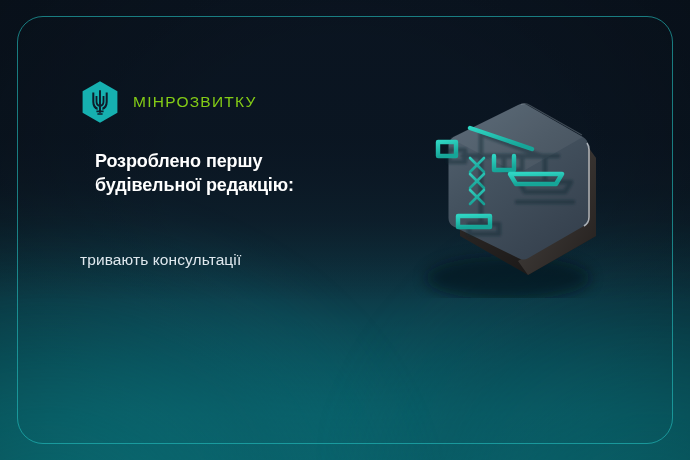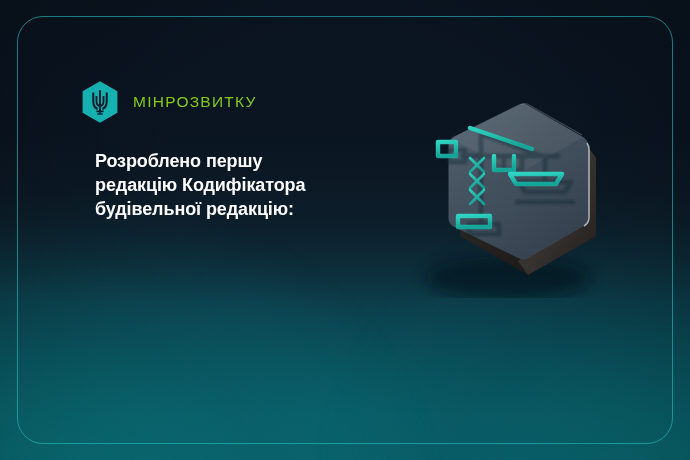"редакцію Кодифікатора" span.hl-line { html: <span>редакцію Кодифікатора</span> -> none }
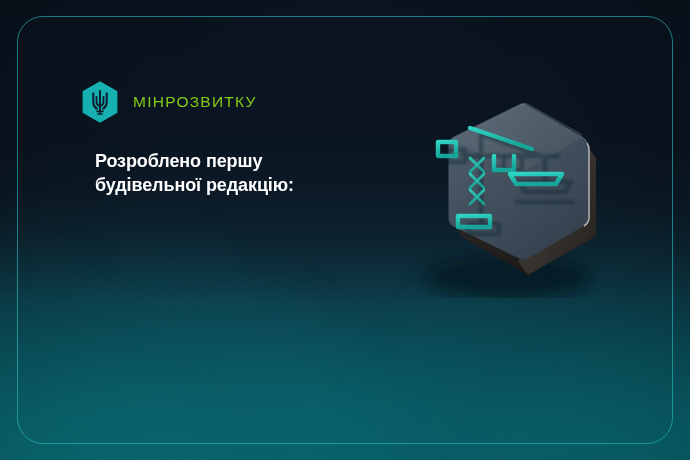"тривають консультації" span.sub-line { html: none -> <span>тривають консультації</span> }
